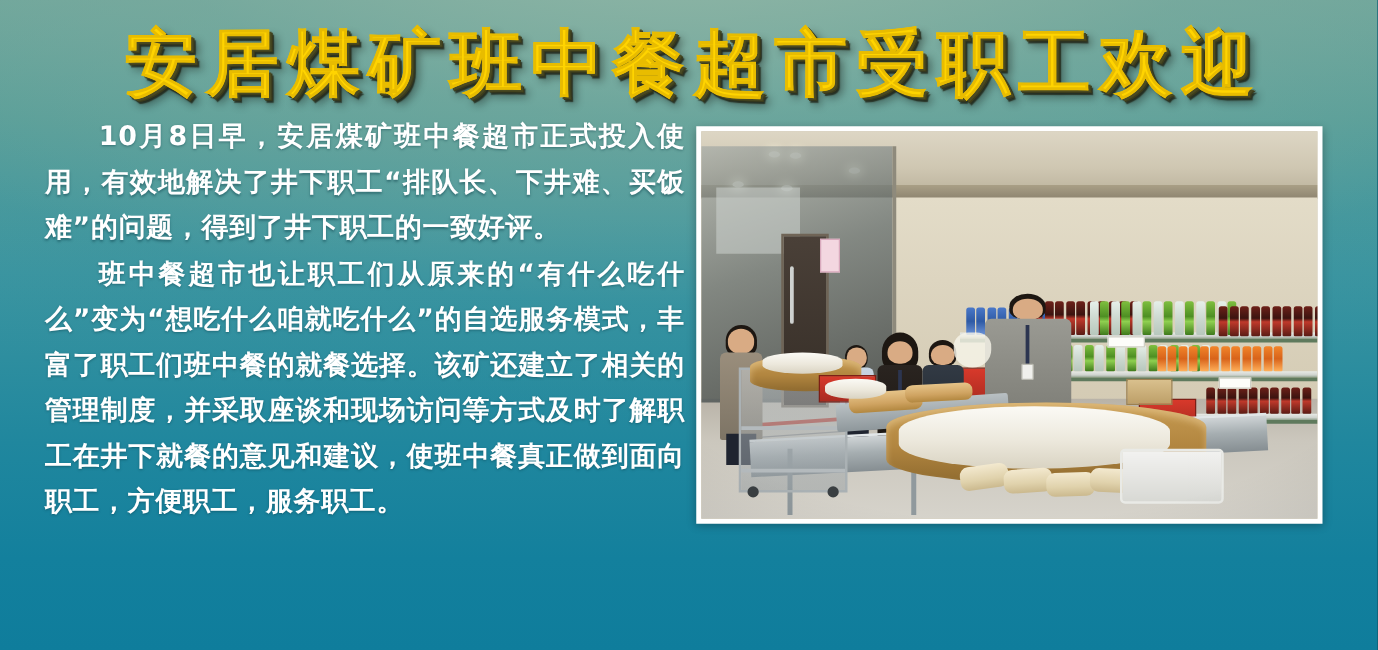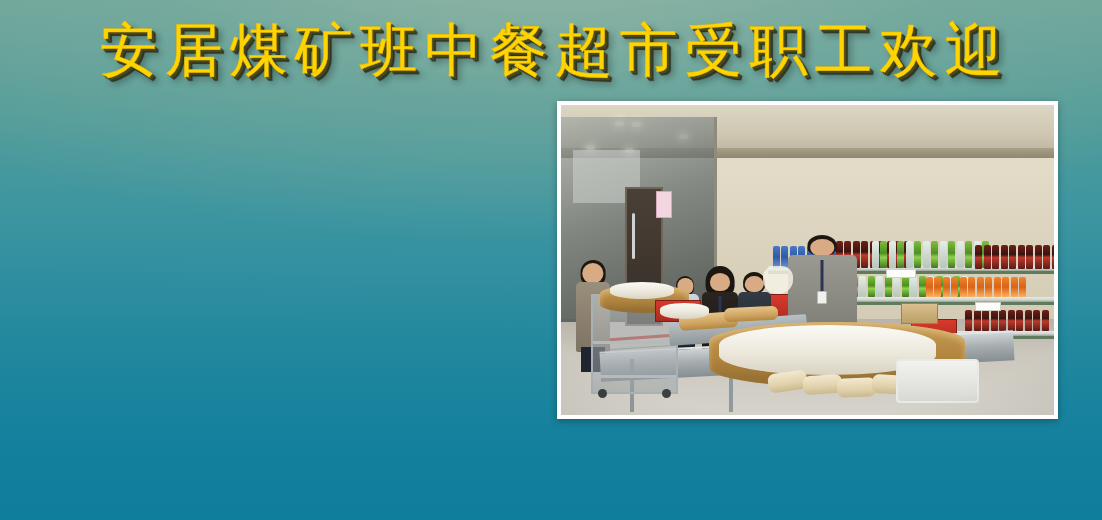"安居煤矿班中餐超市受职工欢迎" .headline-text { font-weight: 400 -> 700 }
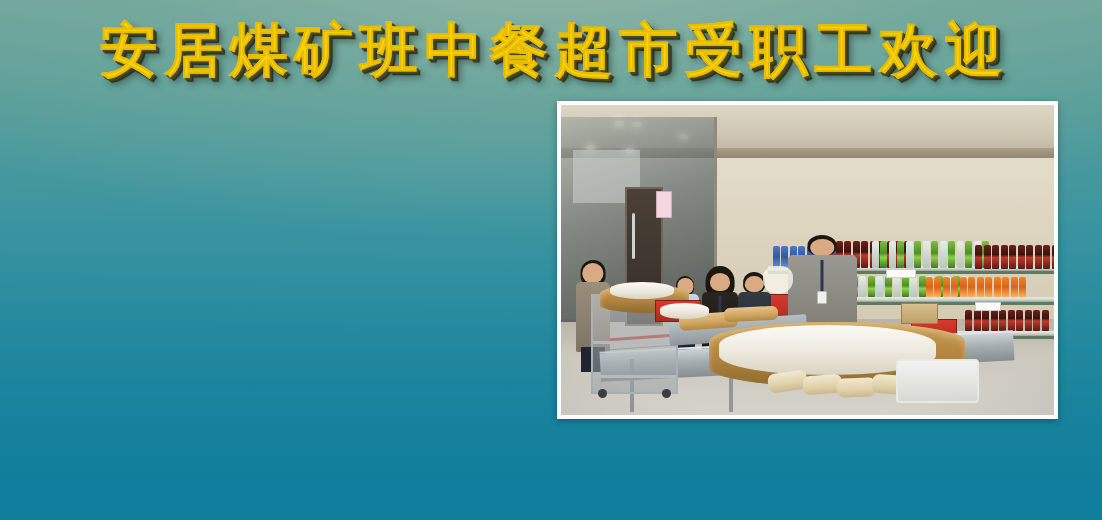"10月8日早，安居煤矿班中餐超市正式投入使用，有效地解决了井下职工“排队长、下井" div.article { html: none -> <div> <p>10月8日早，安居煤矿班中餐超市正式投入使用，有效地解决了井下职工“排队长、下井难、买饭难”的问题，得到了井下职工的一致好评。</p> <p>班中餐超市也让职工们从原来的“有什么吃什么”变为“想吃什么咱就吃什么”的自选服务模式，丰富了职工们班中餐的就餐选择。该矿还建立了相关的管理制度，并采取座谈和现场访问等方式及时了解职工在井下就餐的意见和建议，使班中餐真正做到面向职工，方便职工，服务职工。</p> </div> }
